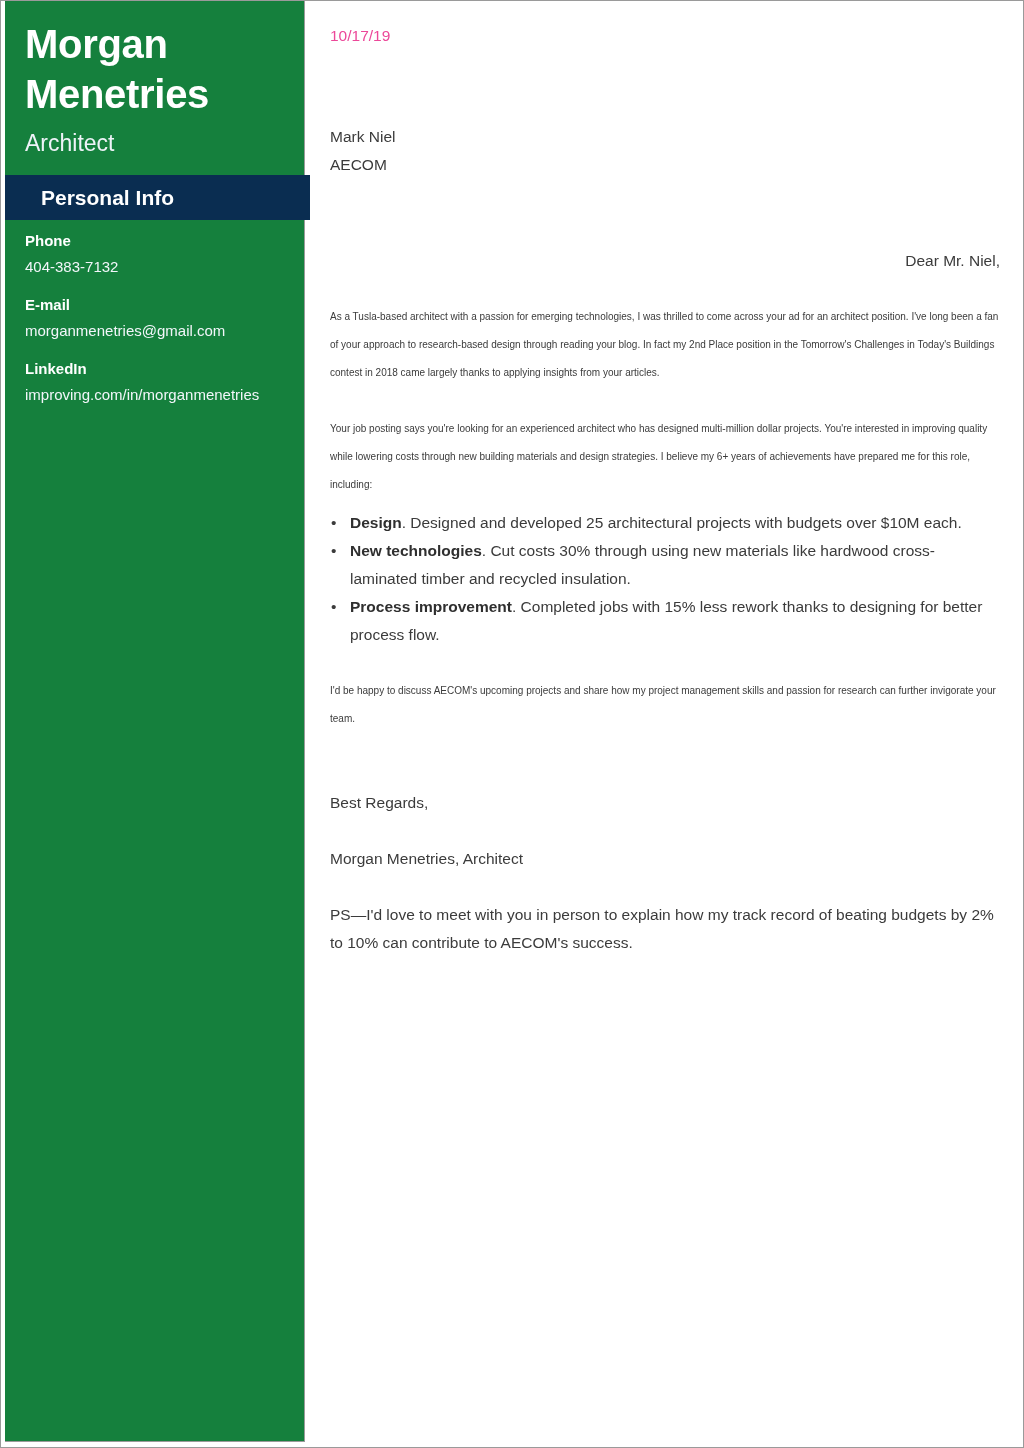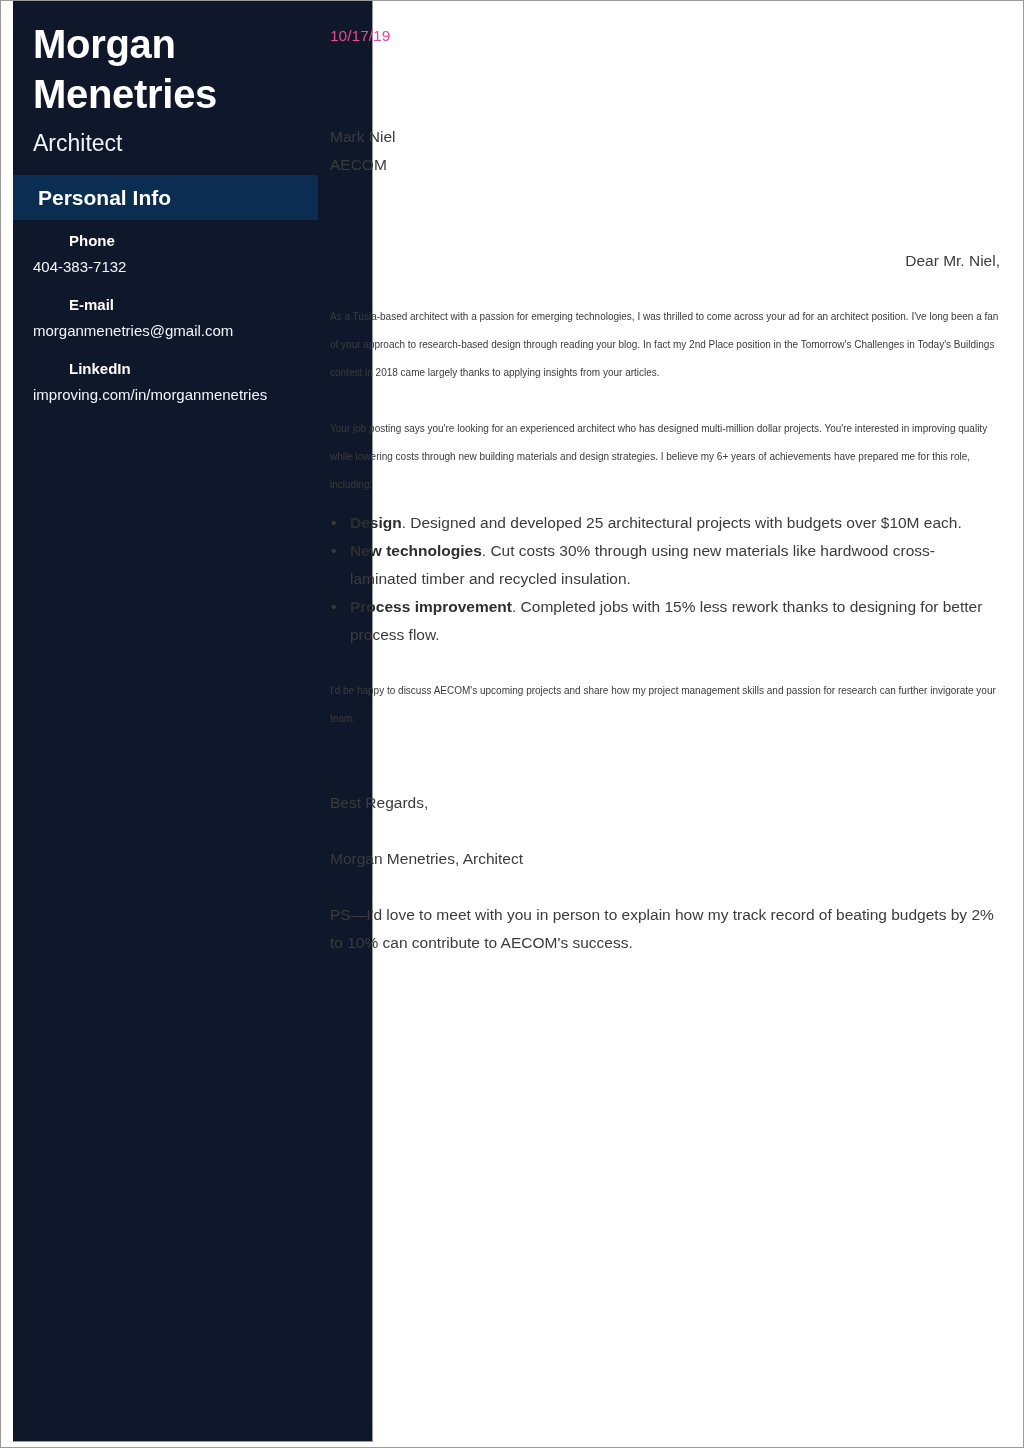"Morgan" .sidebar { background: #0f172a -> #15803d; left: 12px -> 4px; width: 360px -> 300px }
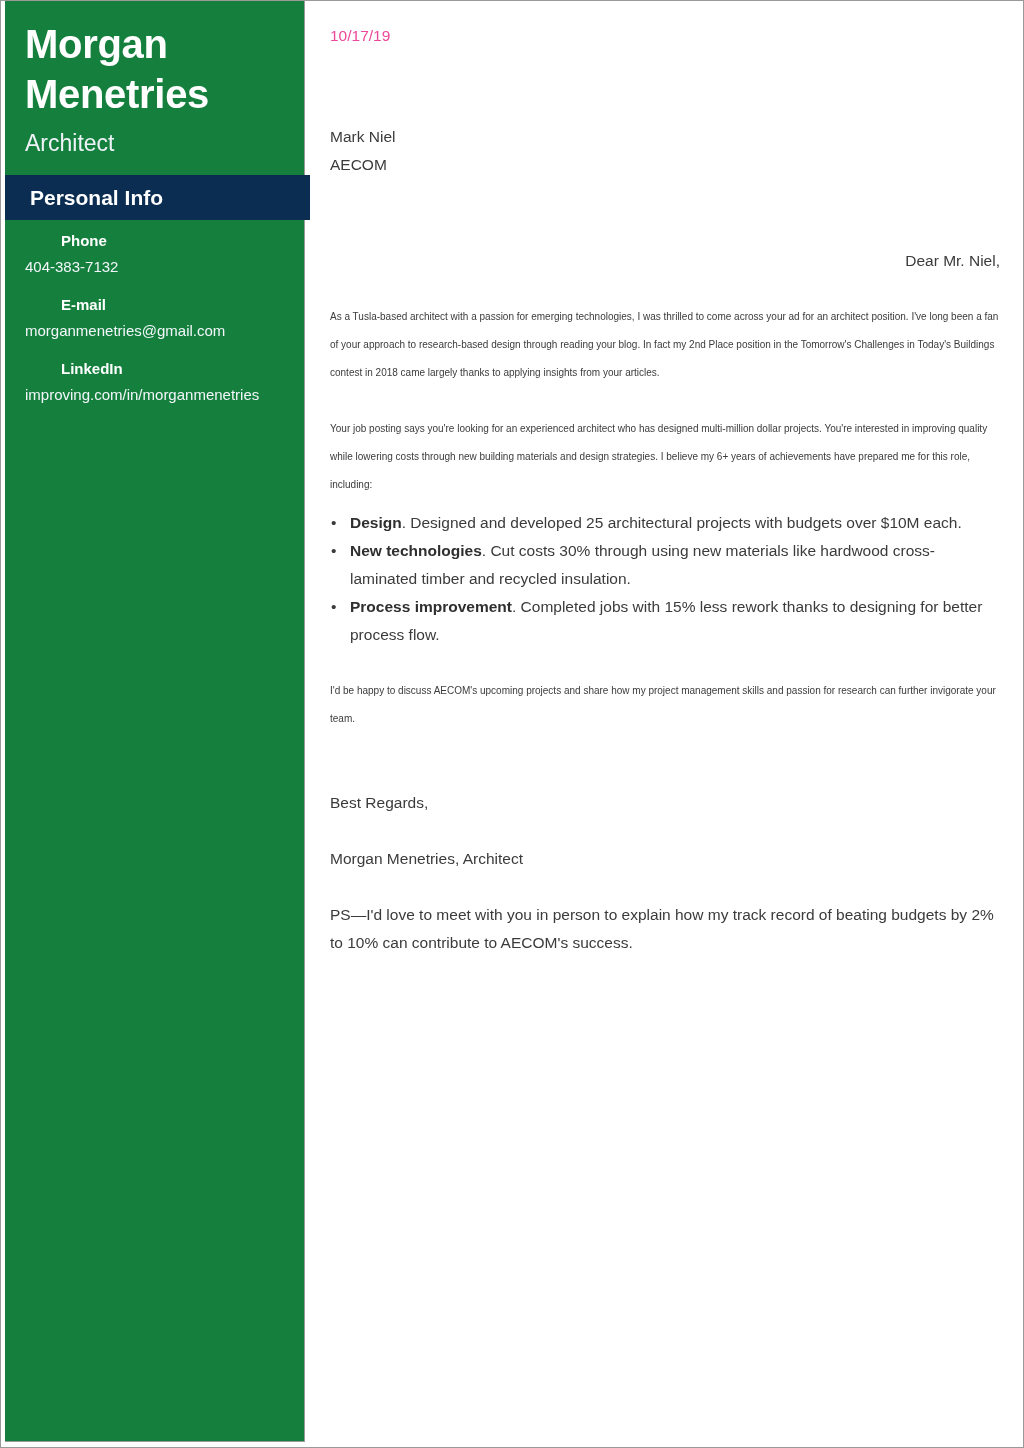"Personal Info" .section-band-label { padding-left: 25px -> 36px }
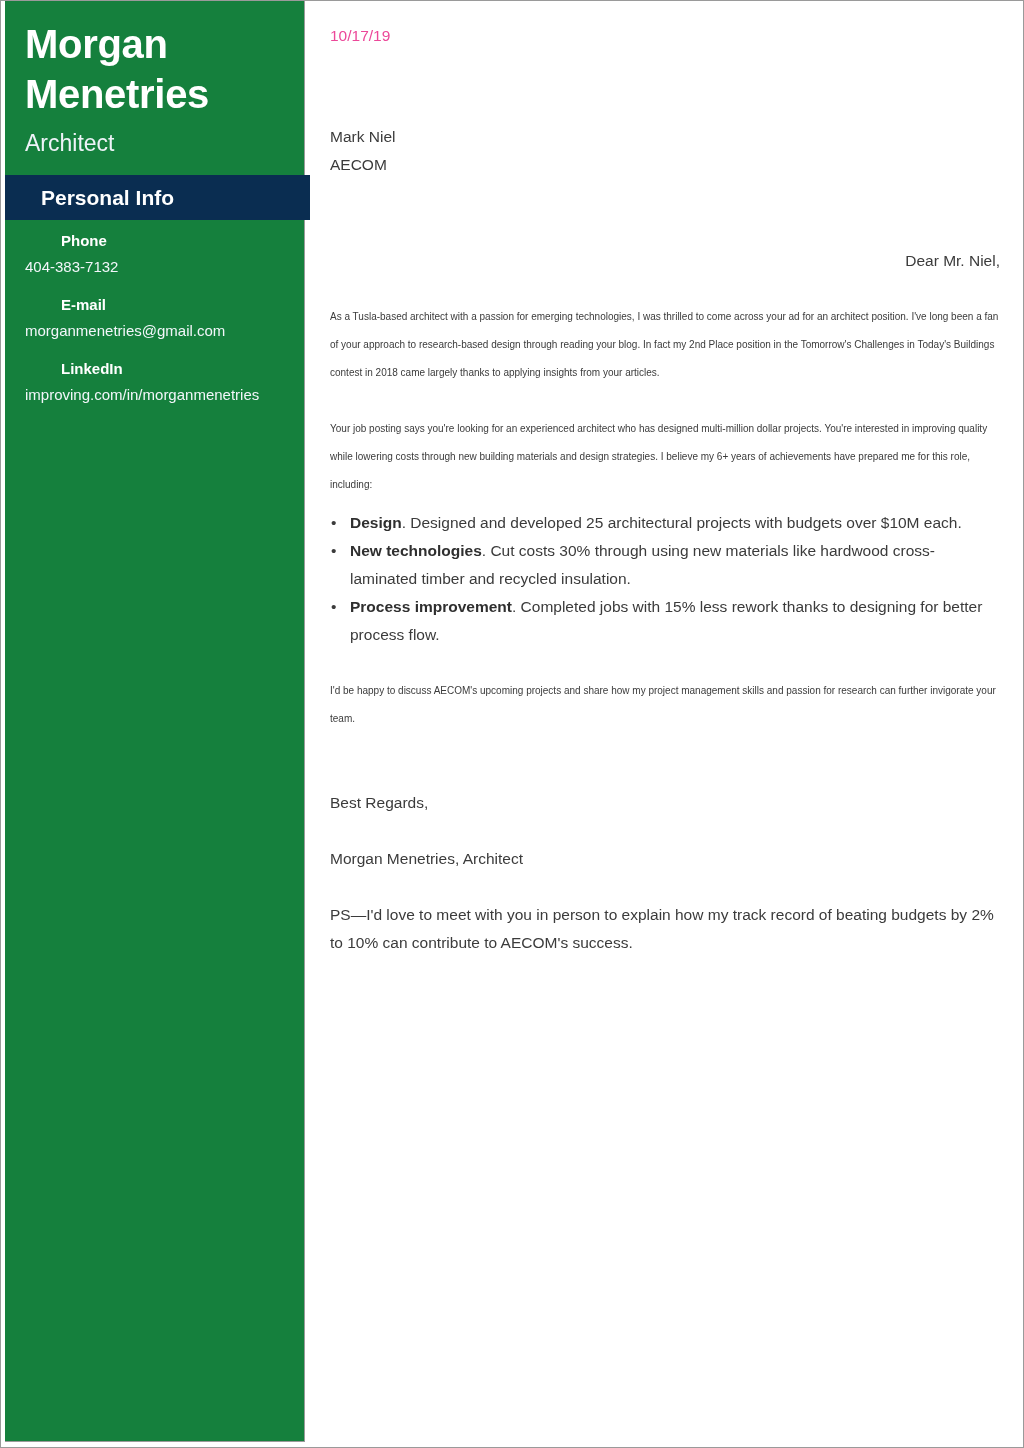"Phone" .contact-label { margin-left: 36px -> none }
